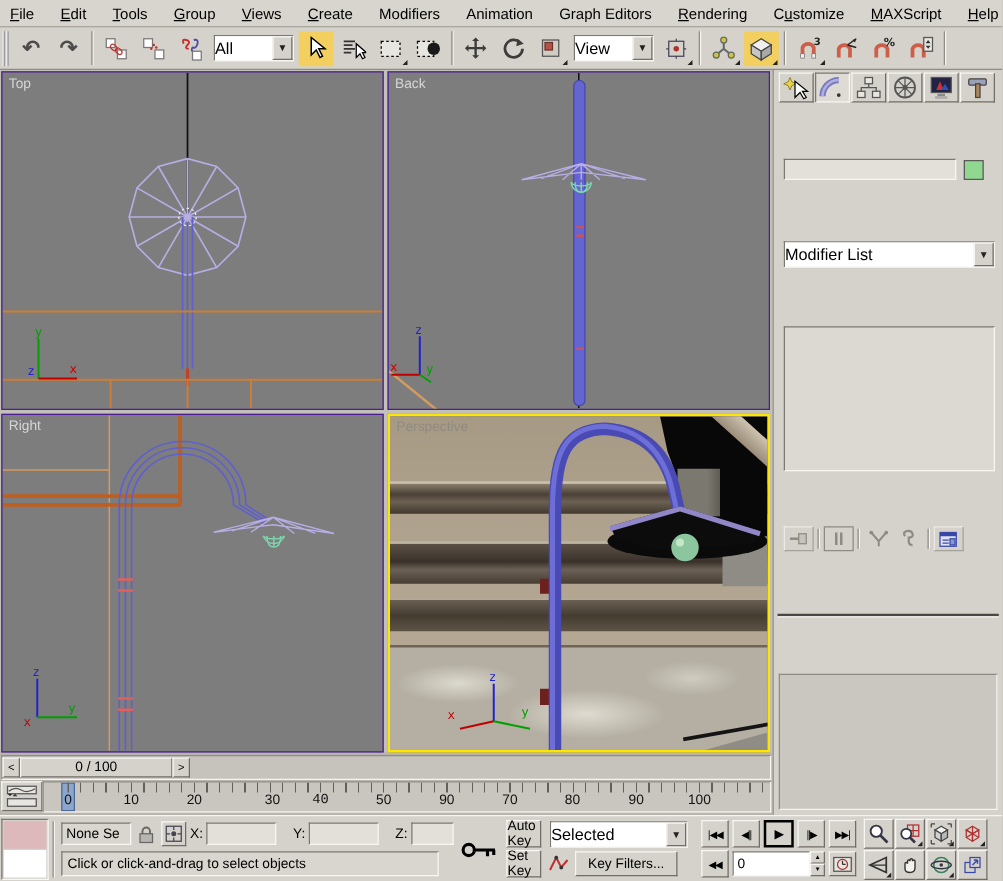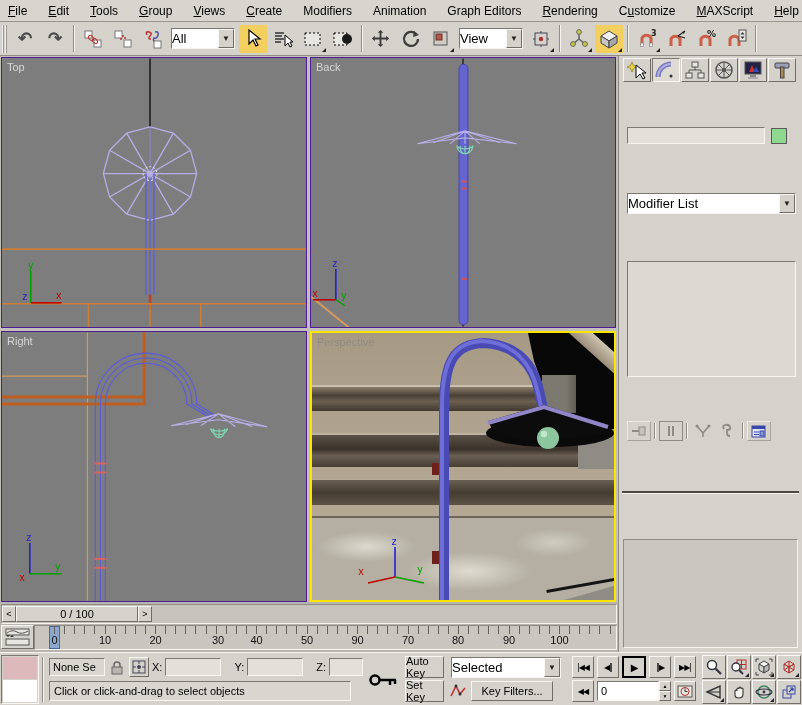"40" span.tick-label { font-family: none -> Liberation Mono, monospace }
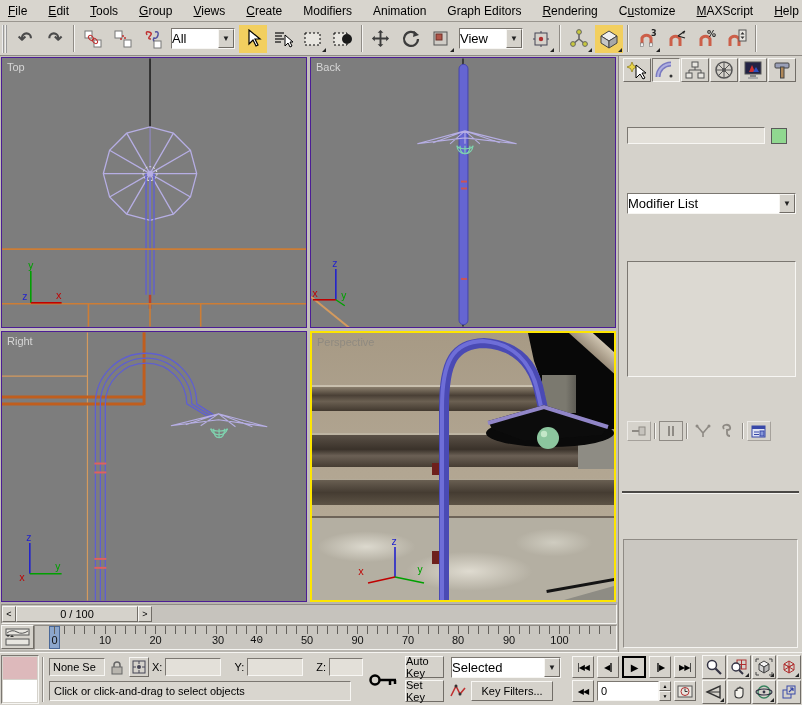"Auto Key" .ak-btn { width: 39px -> 28px }
